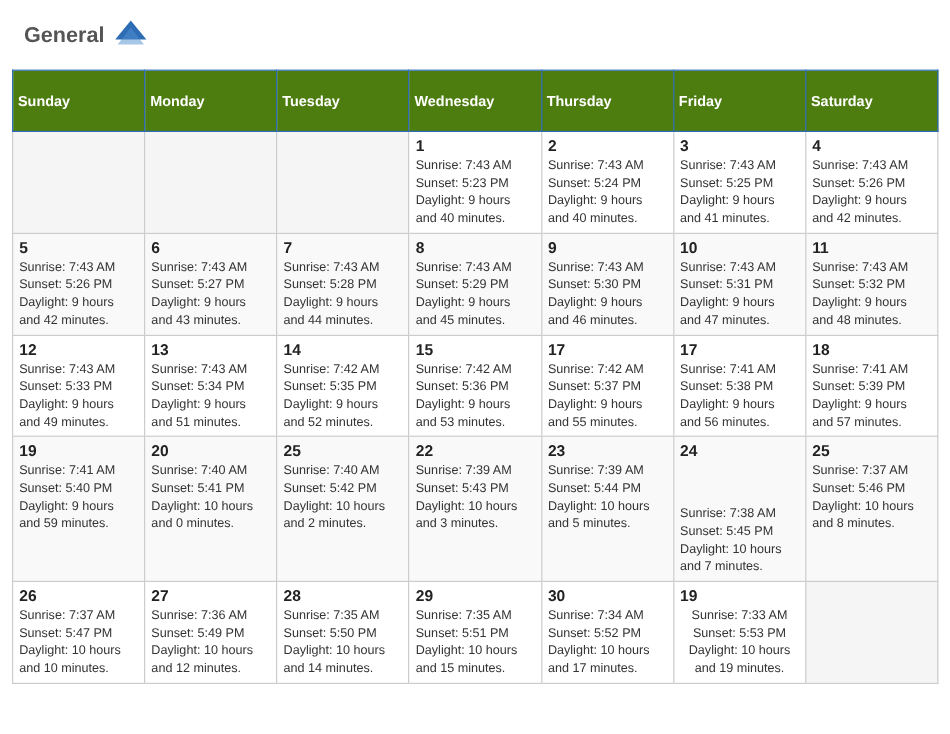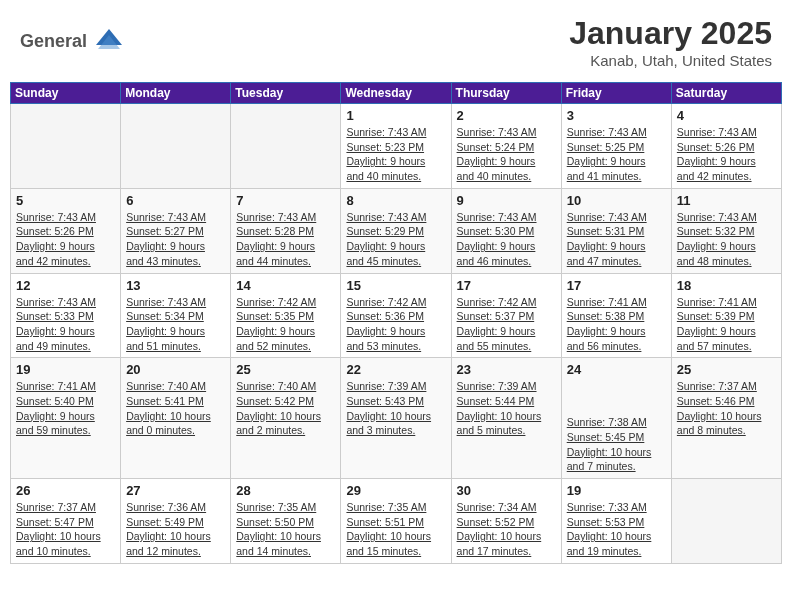"January 2025" div.title-block { html: <div> <div>January 2025</div> <div>Kanab, Utah, United States</div> </div> -> none }
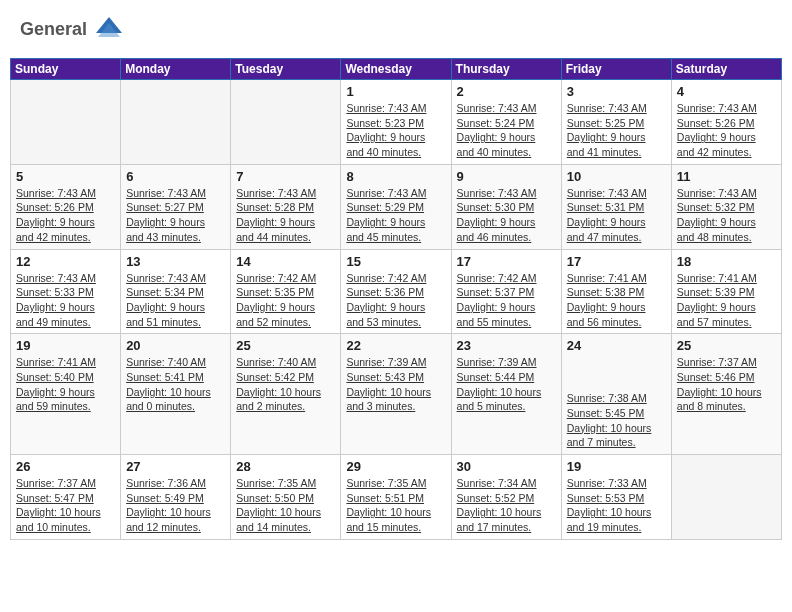"Sunday" thead tr th { background: #4c1d95 -> #4d7c0f; padding: 3px 4px -> 18px 4px }
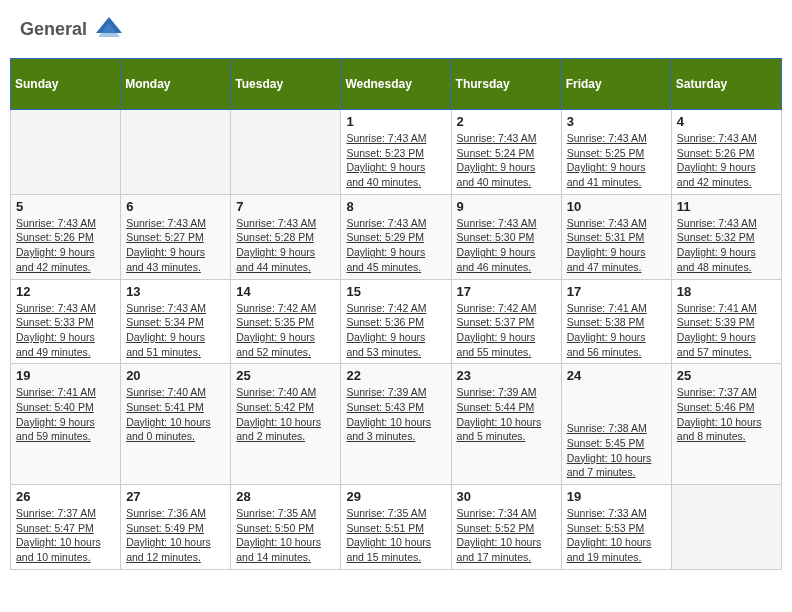"Sunrise: 7:43 AM" .day-detail { text-decoration: underline -> none }
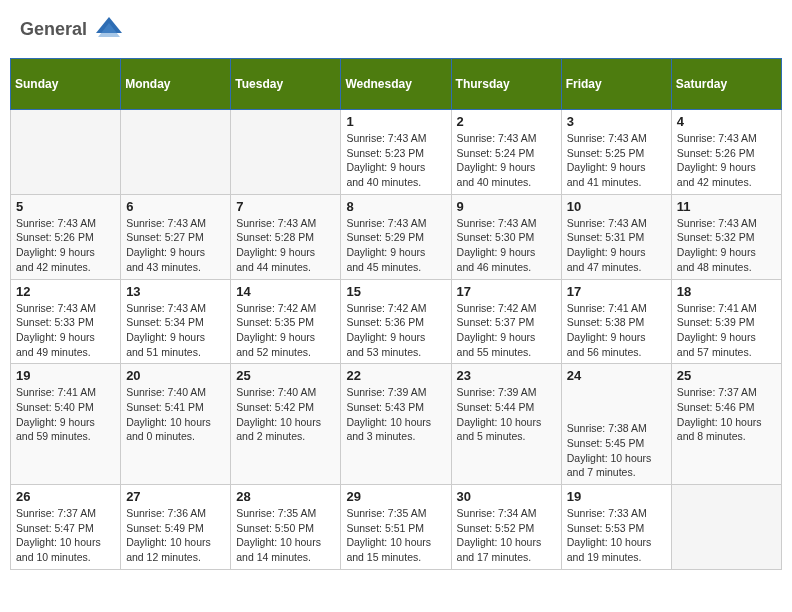"Sunrise: 7:33 AM" div.day-detail { text-align: none -> center }
